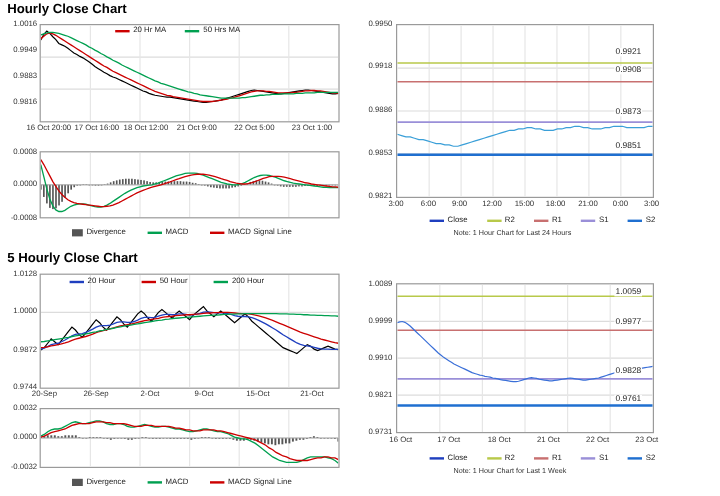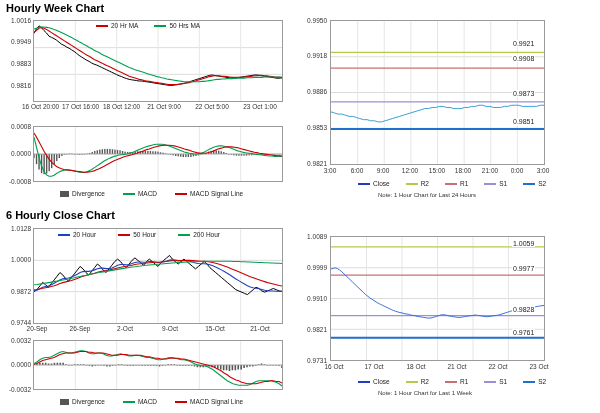"Hourly Week Chart" div.panel { text: Week -> Close }
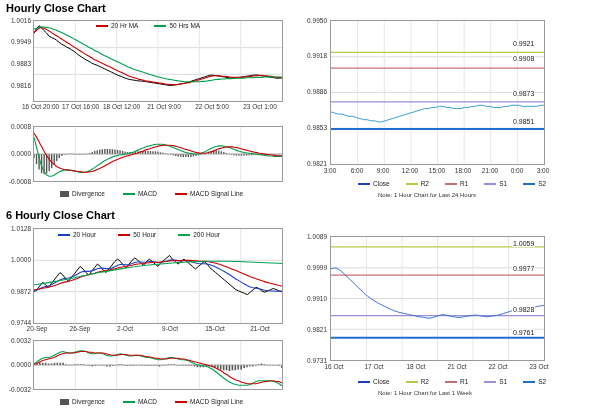"6 Hourly Close Chart" div.panel { text: 6 -> 5 }
